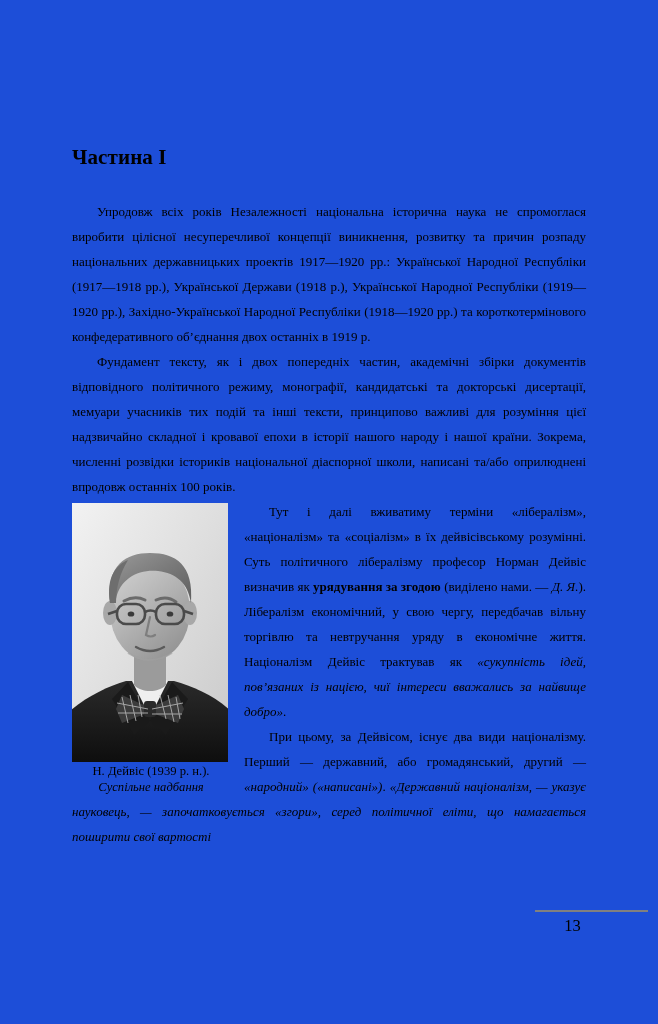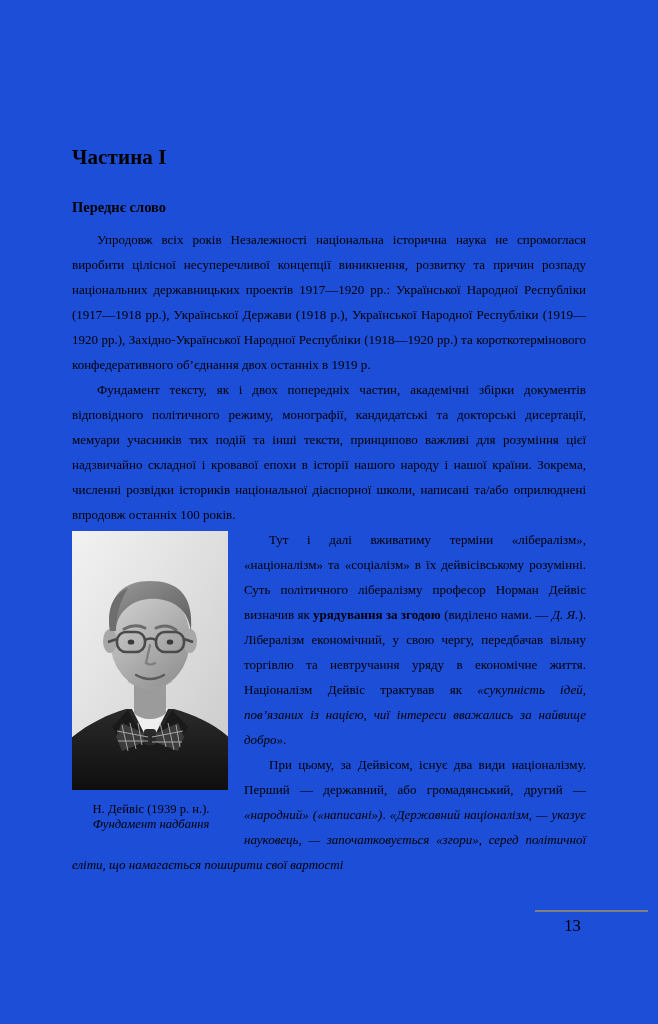"Переднє слово" h2.section-heading { html: <h2>Переднє слово</h2> -> none }
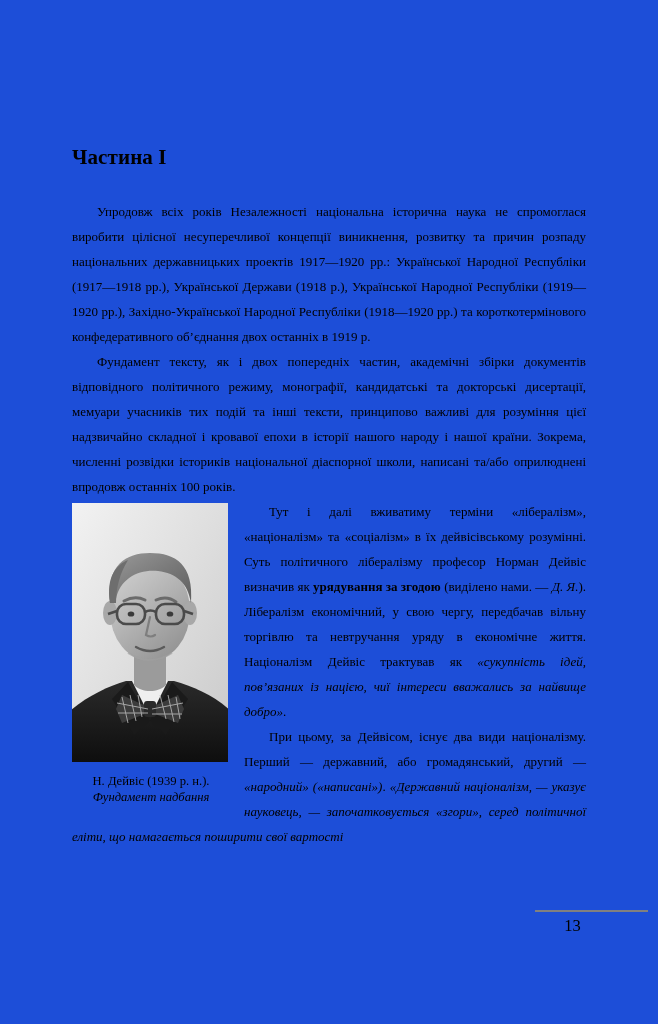"Н. Дейвіс (1939 р. н.)." .figure-caption { margin-top: 12px -> 2px }
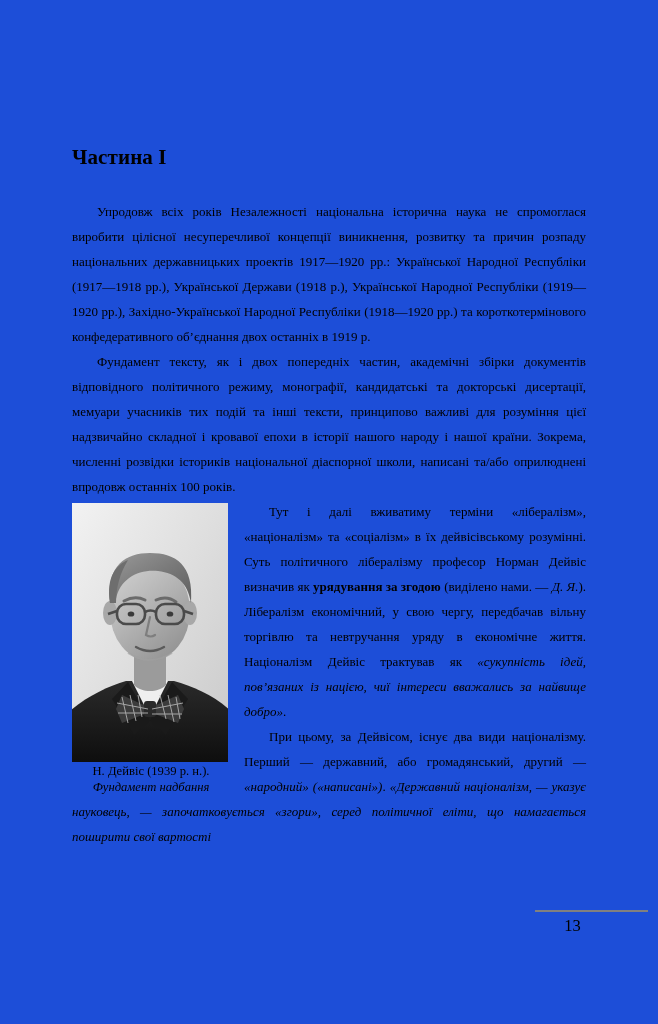"Фундамент надбання" span.cap-credit { text: Фундамент -> Суспільне }
